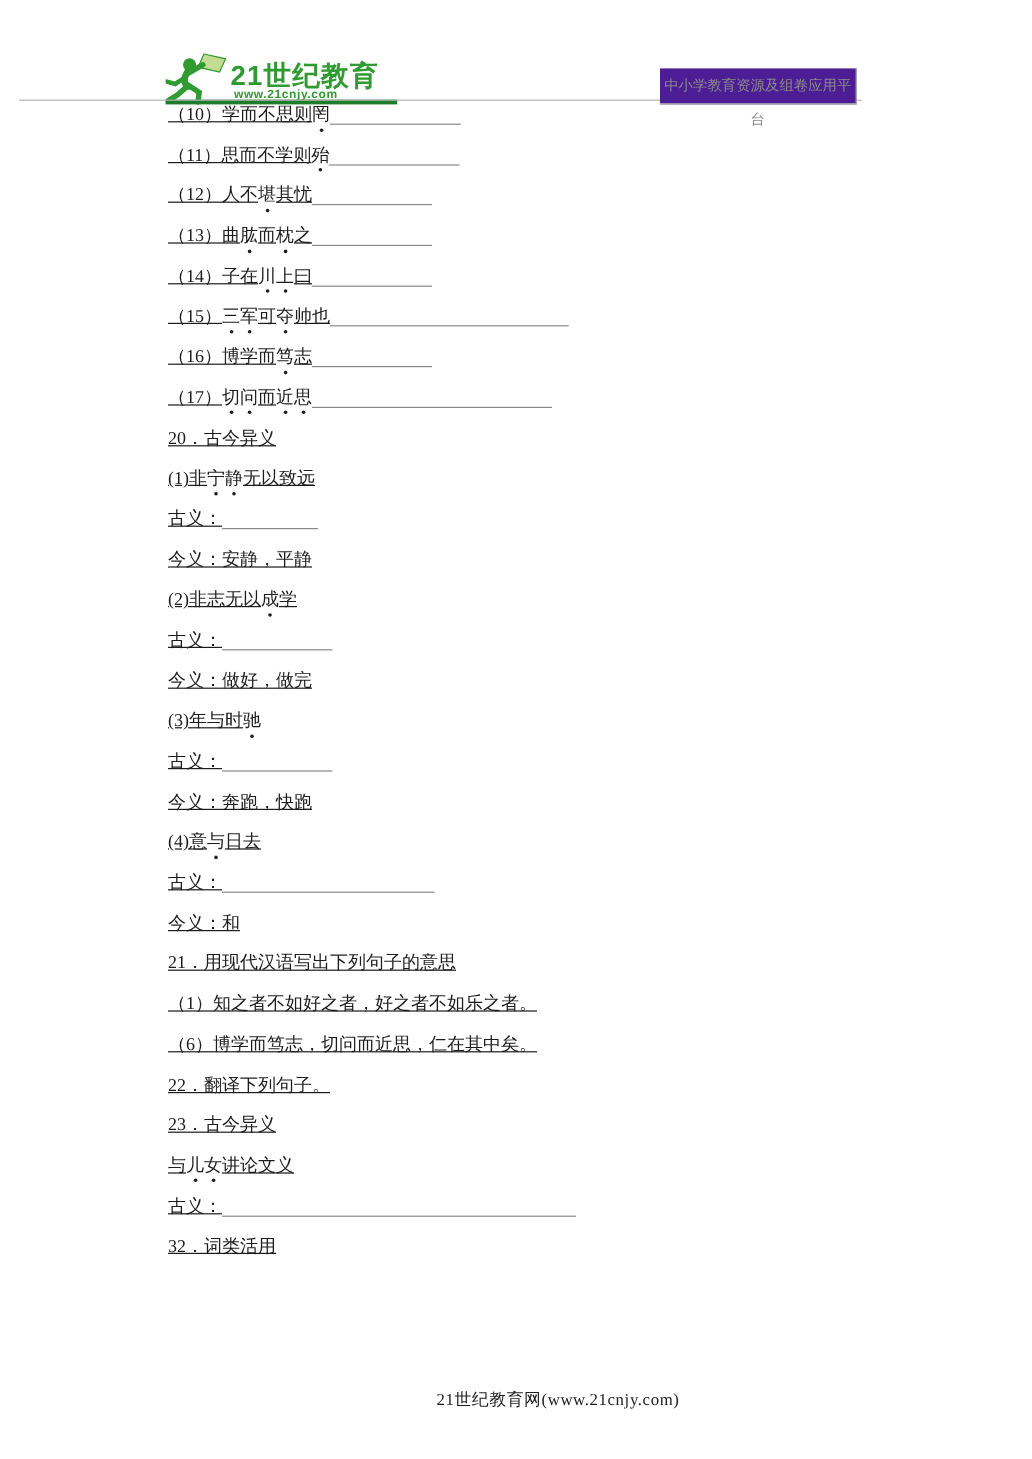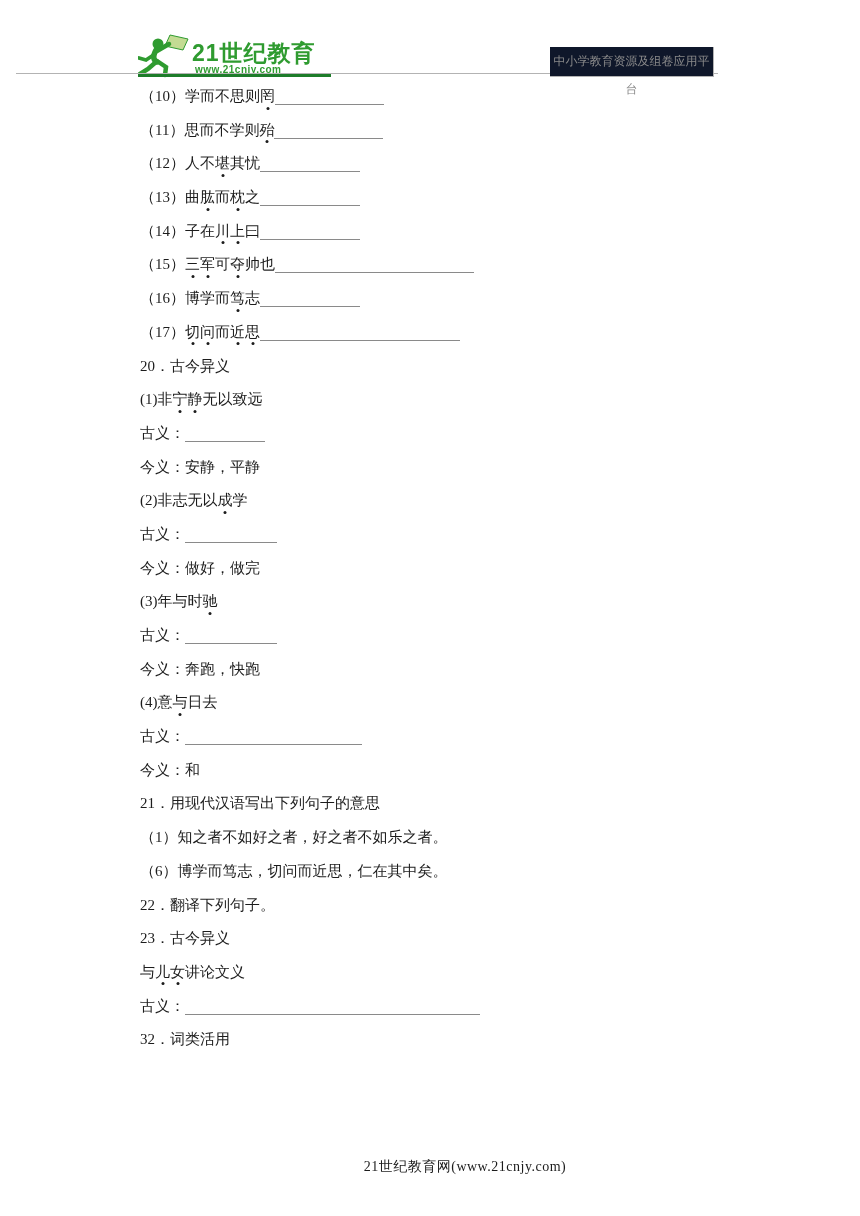"21世纪教育" .header { top: 0 -> 10px }
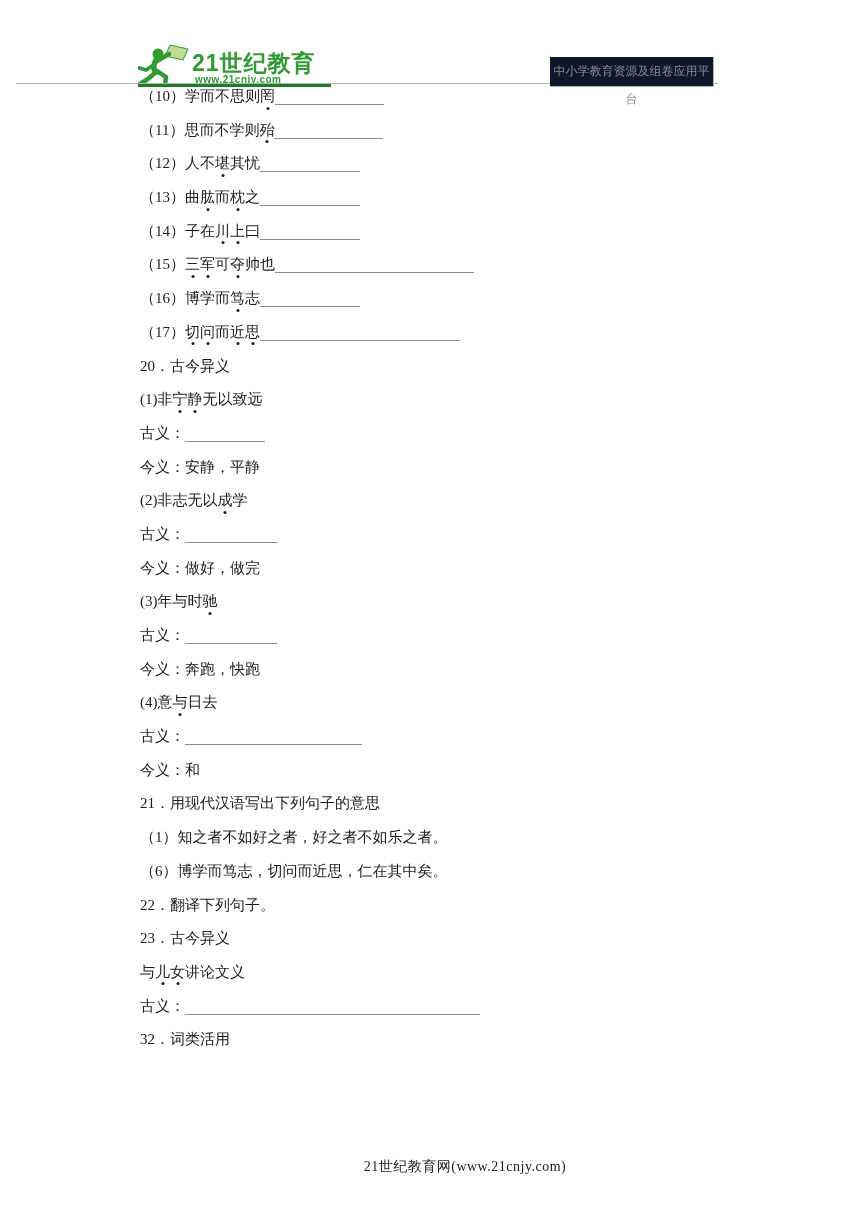"中小学教育资源及组卷应用平台" .platform { background: #0f172a -> #4c1d95 }
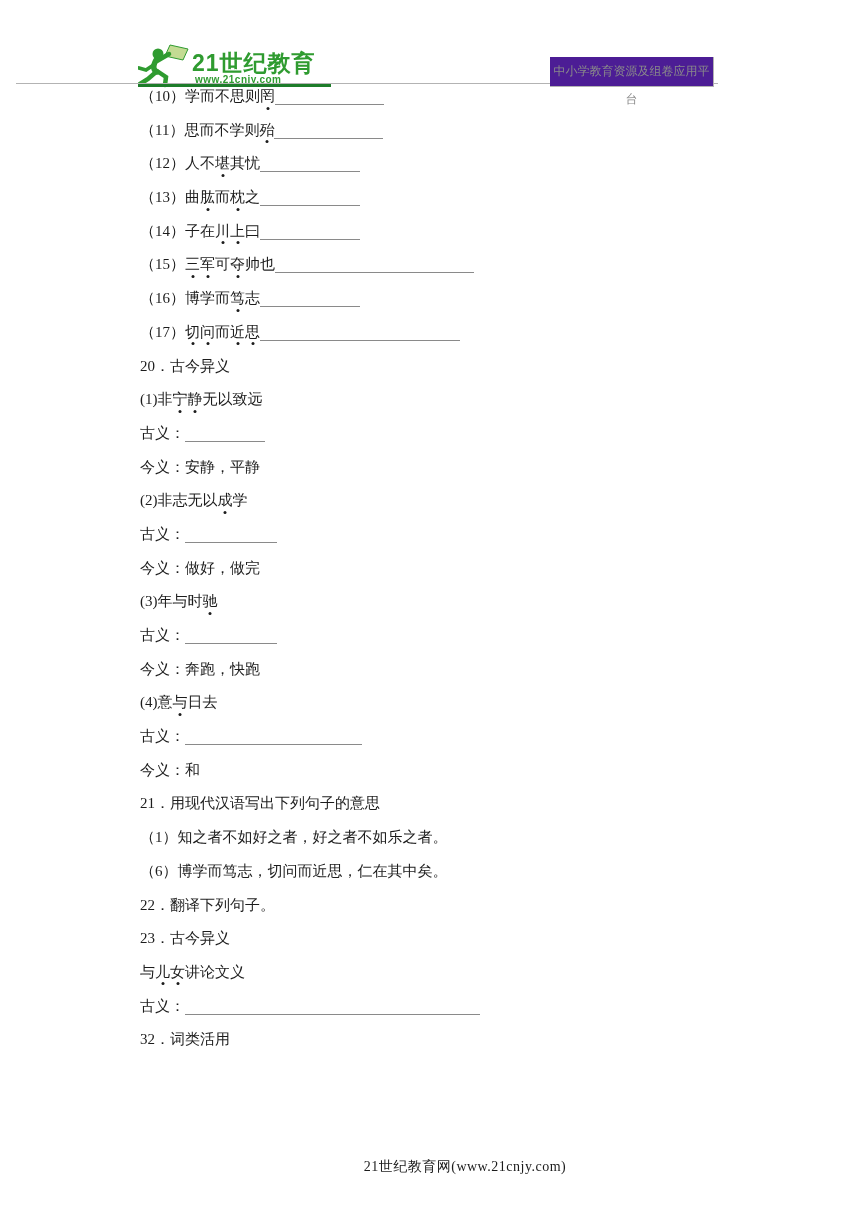"（10）学而不思则罔" .content { text-decoration: none -> underline }
